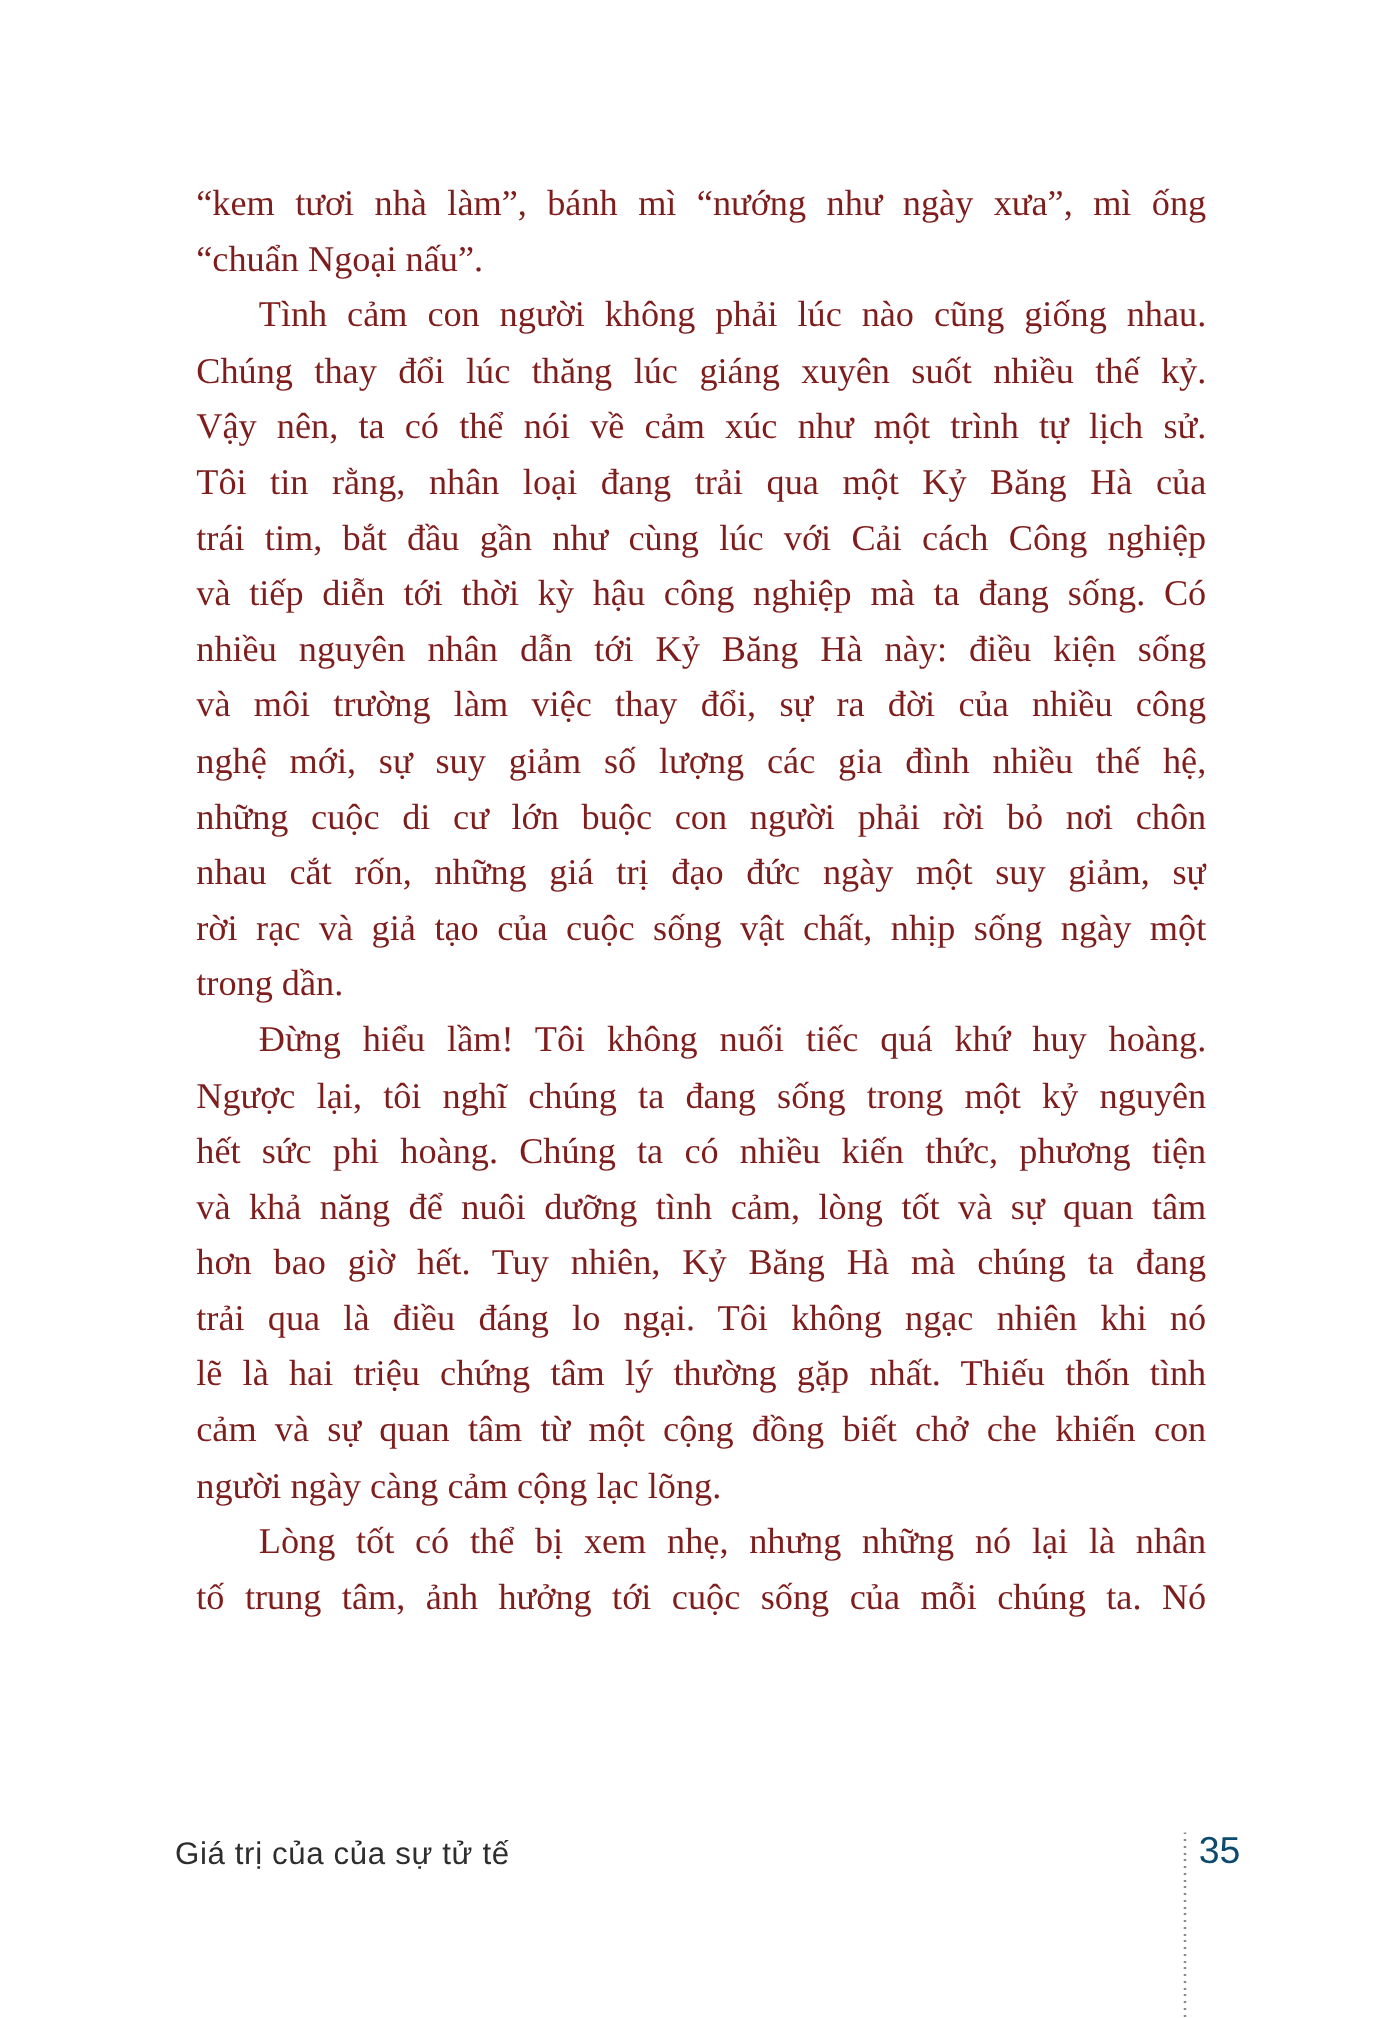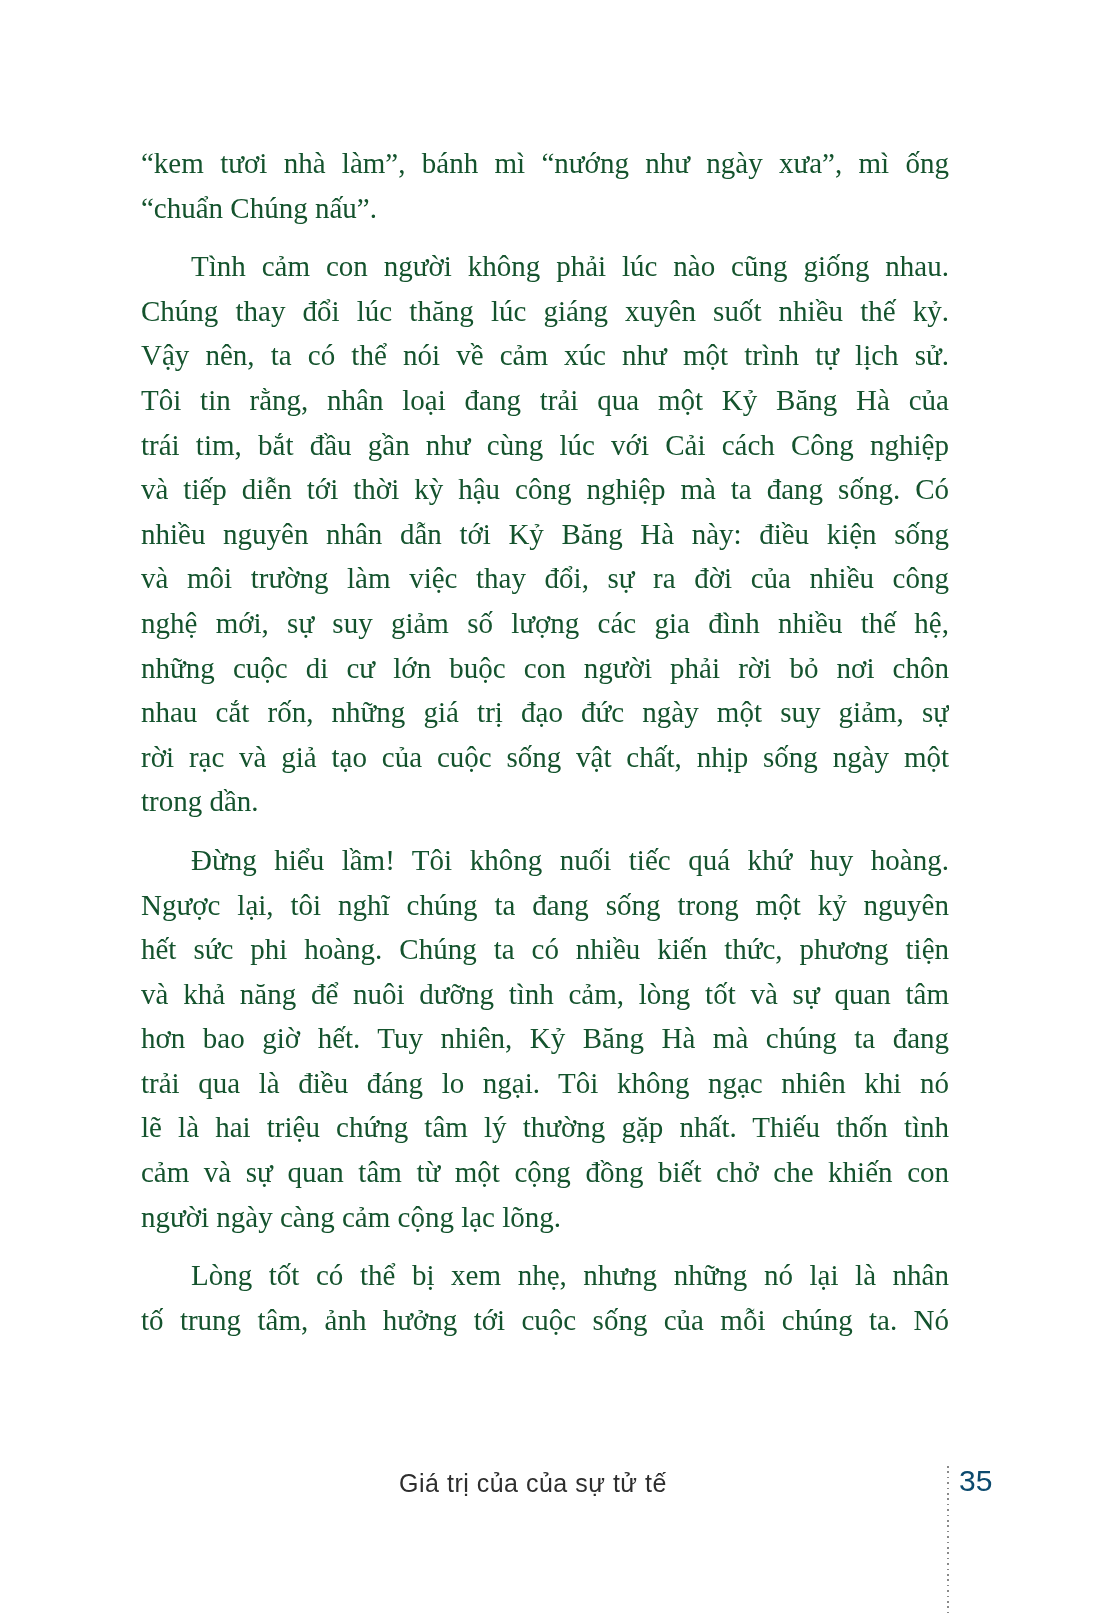"“kem tươi nhà làm”, bánh" .page-text { color: #14532d -> #7f1d1d; left: 141px -> 157px }
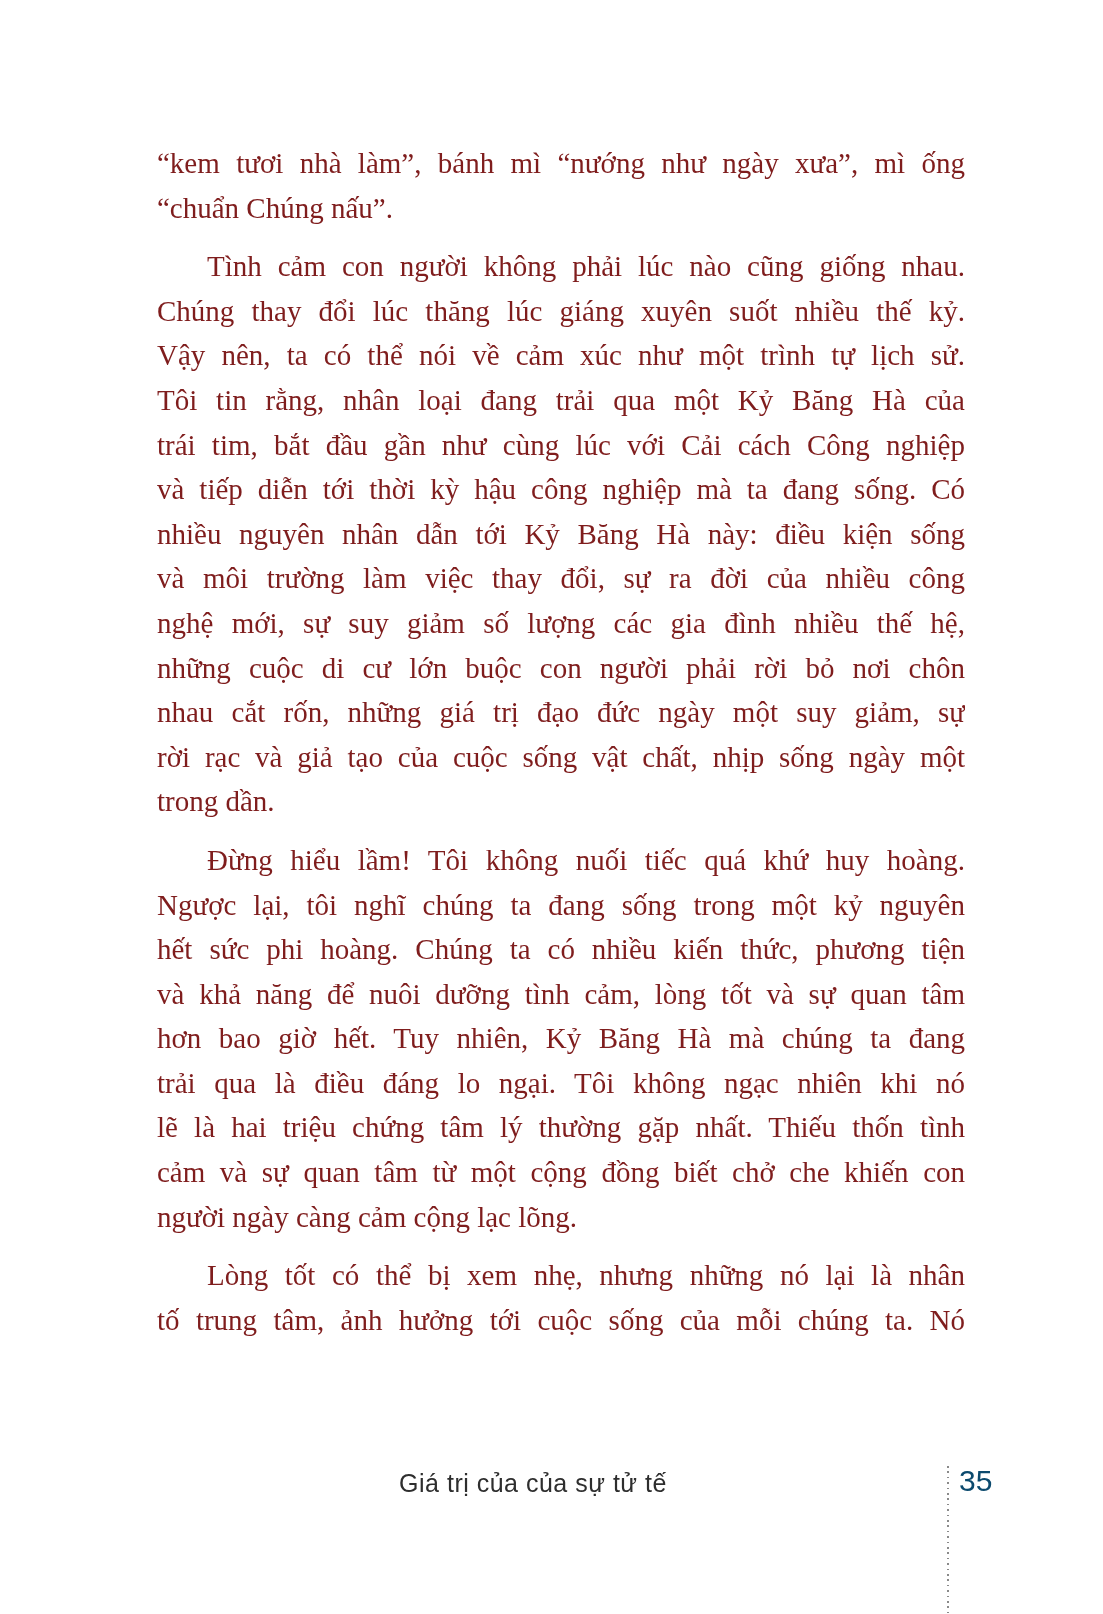"“chuẩn Chúng nấu”." div.line { text: Chúng -> Ngoại }
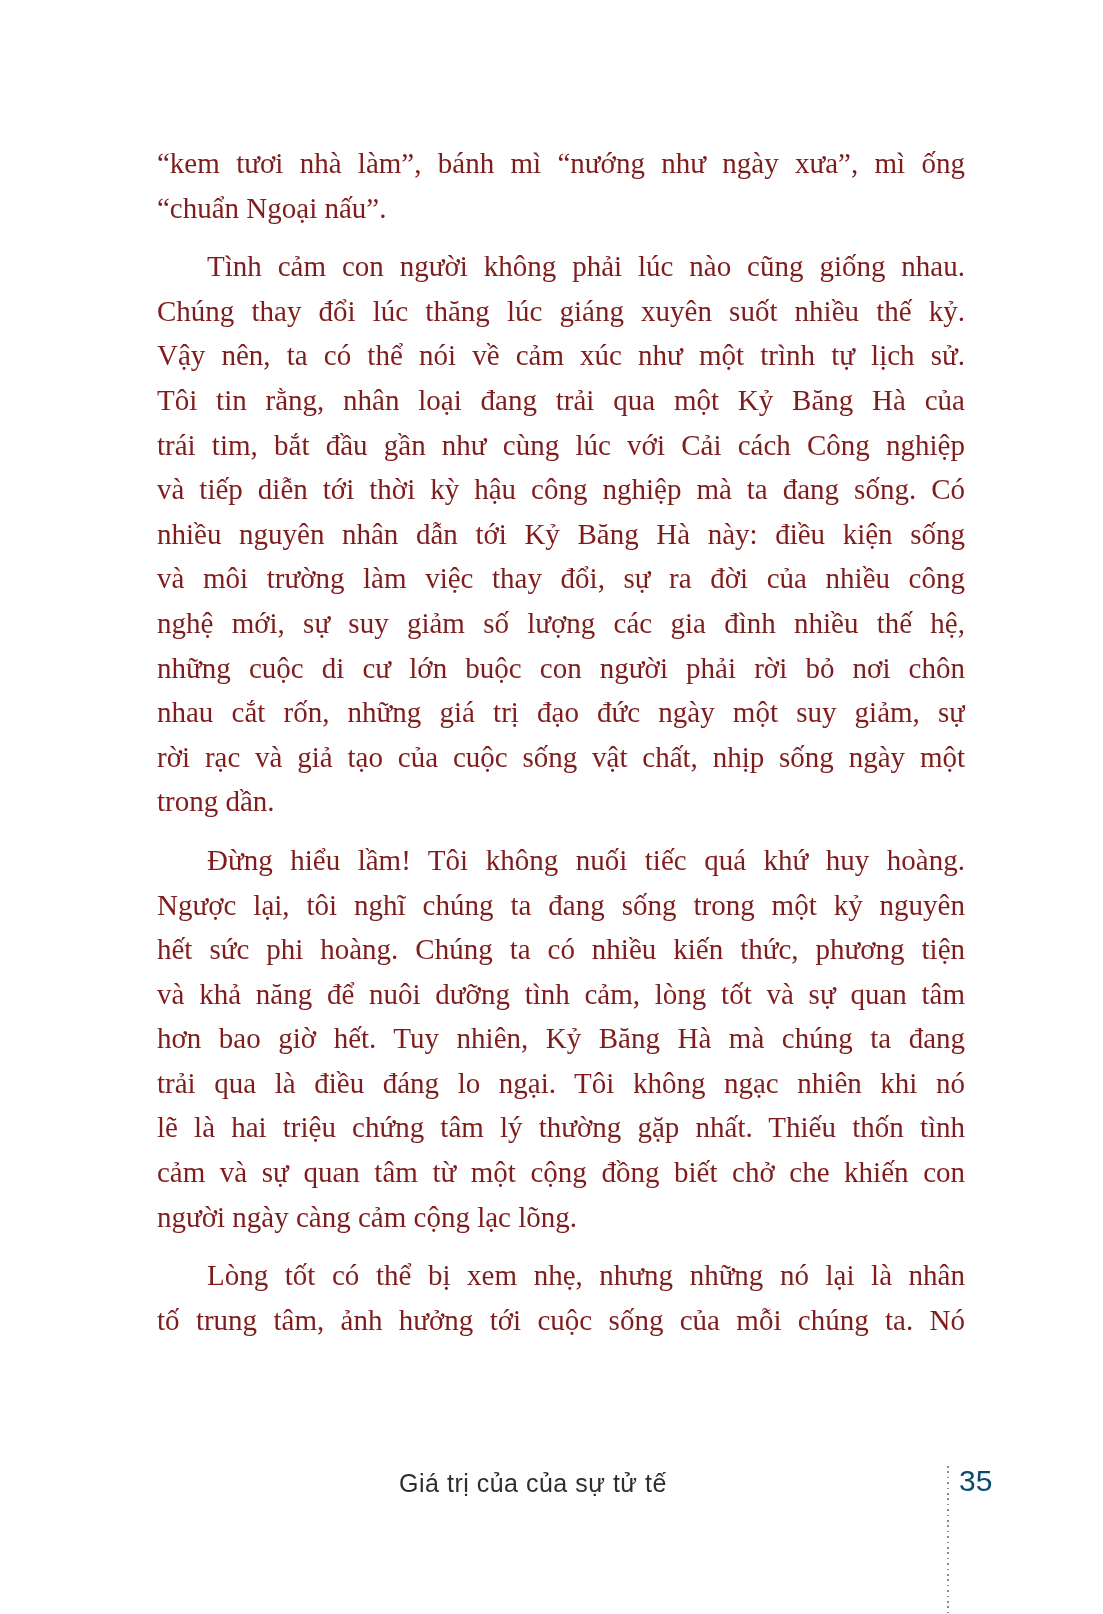"Tình cảm con người không" .paragraph.spaced { margin-top: 14px -> 0 }
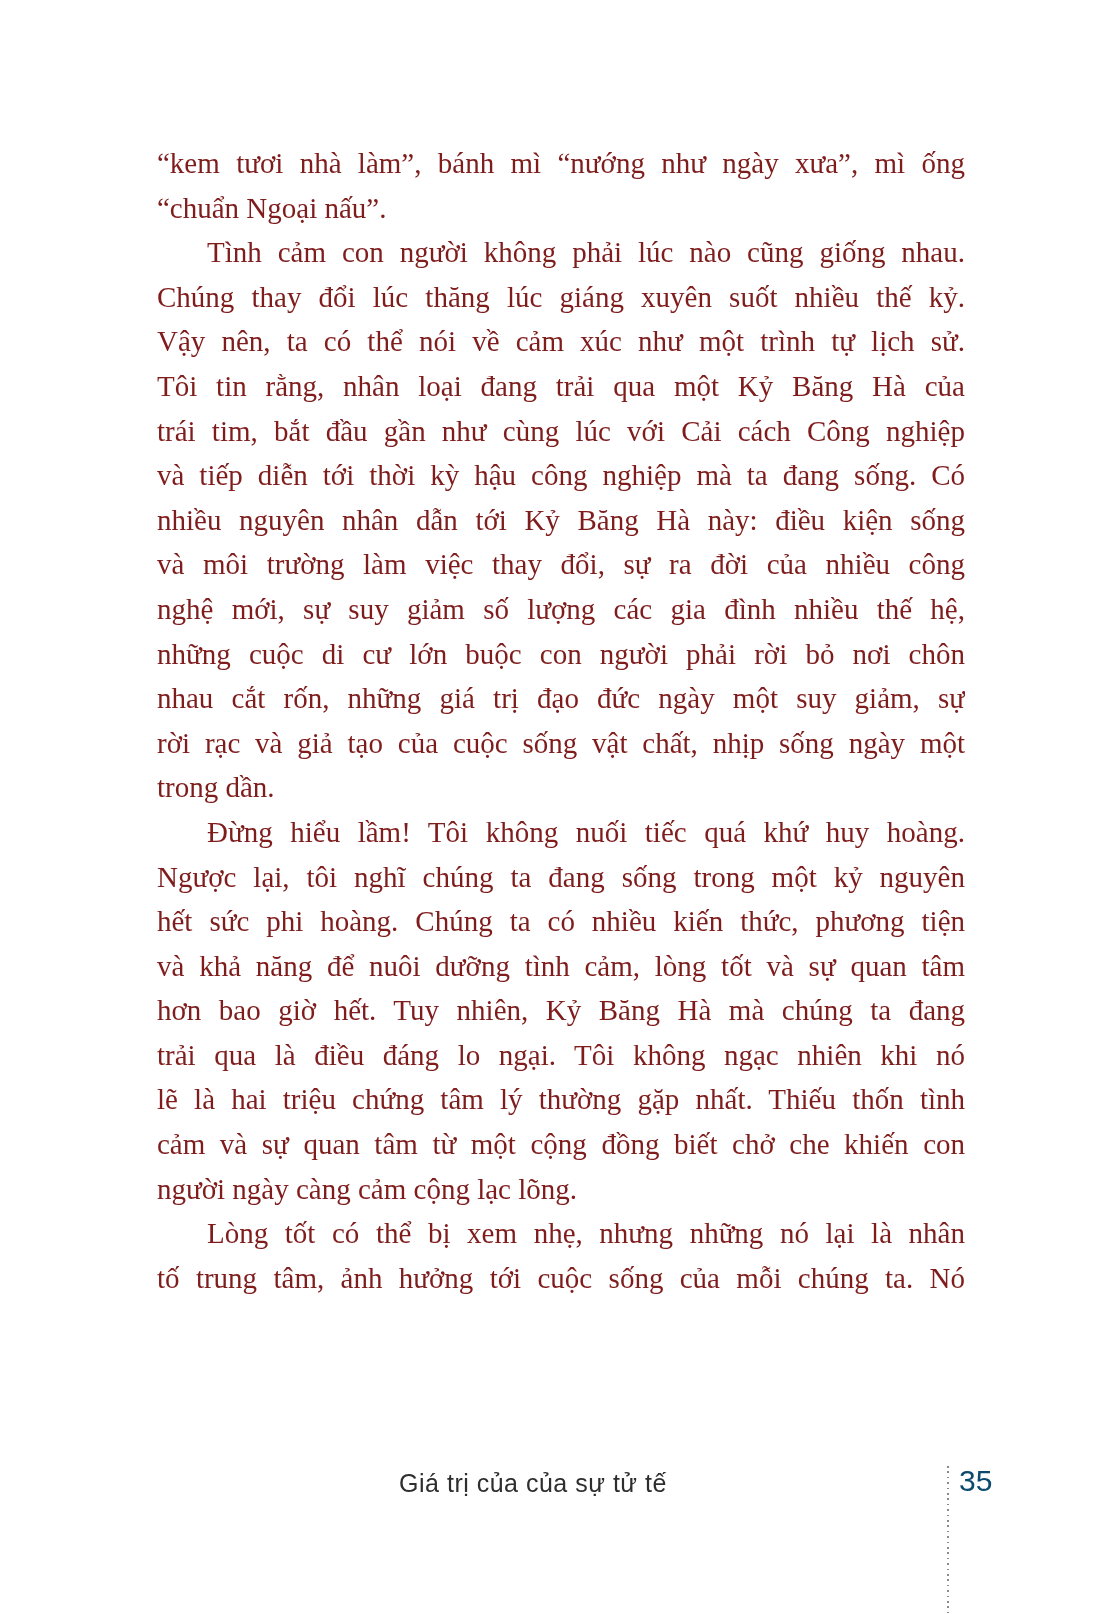"Giá trị của của sự" .footer-title { text-align: center -> left }
